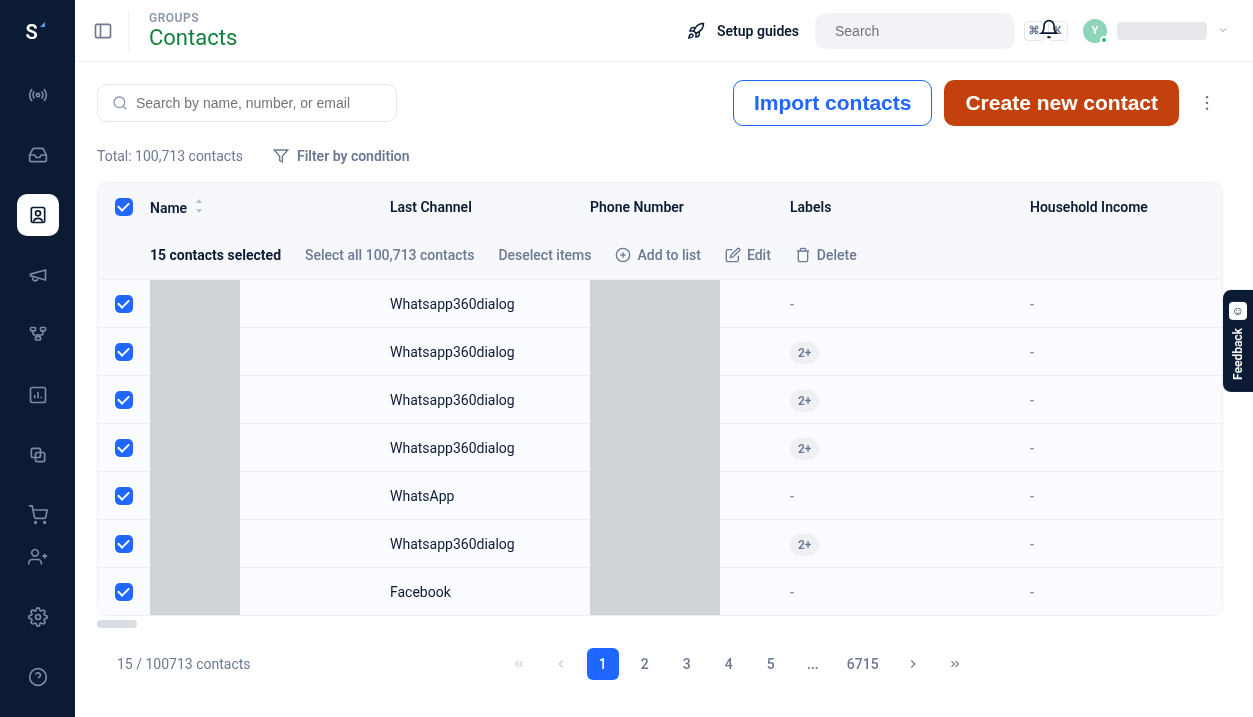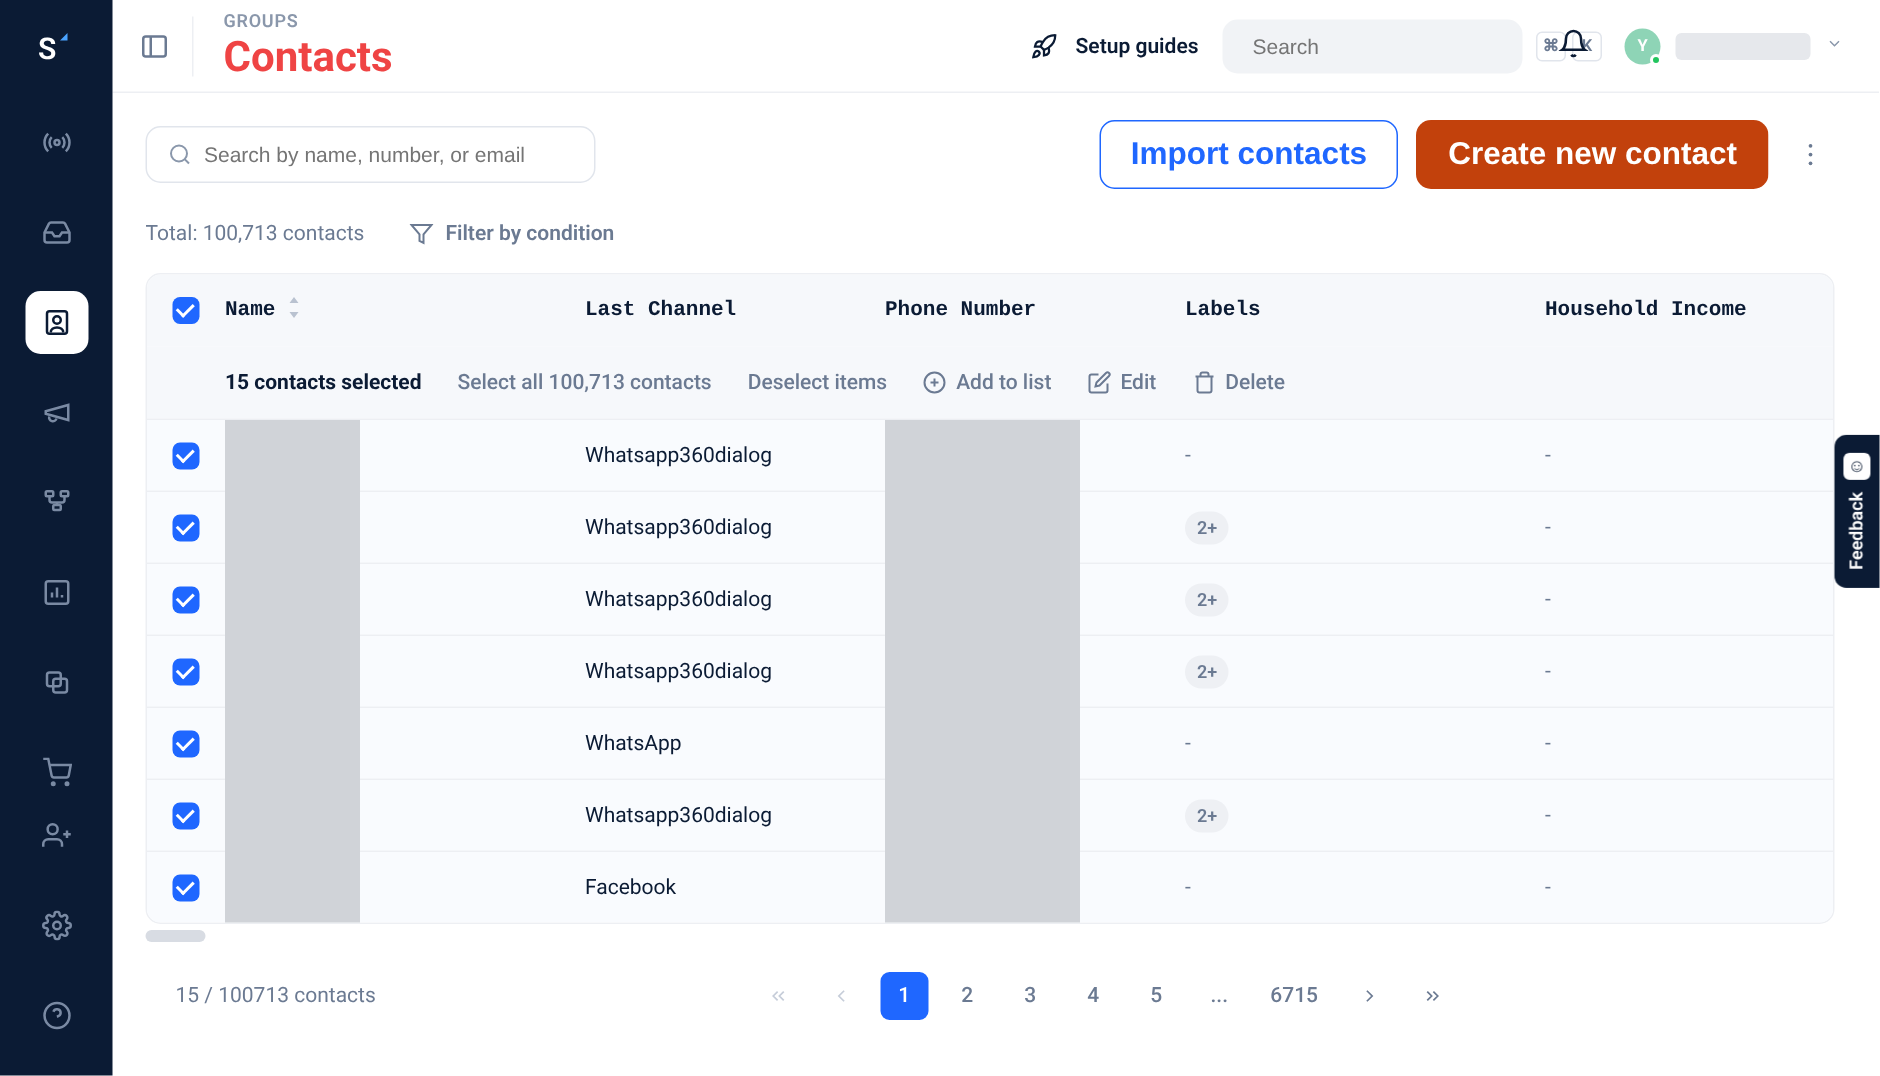"Contacts" .page-title { color: #ef4444 -> #15803d; font-size: 28px -> 22px; font-weight: 700 -> 400 }
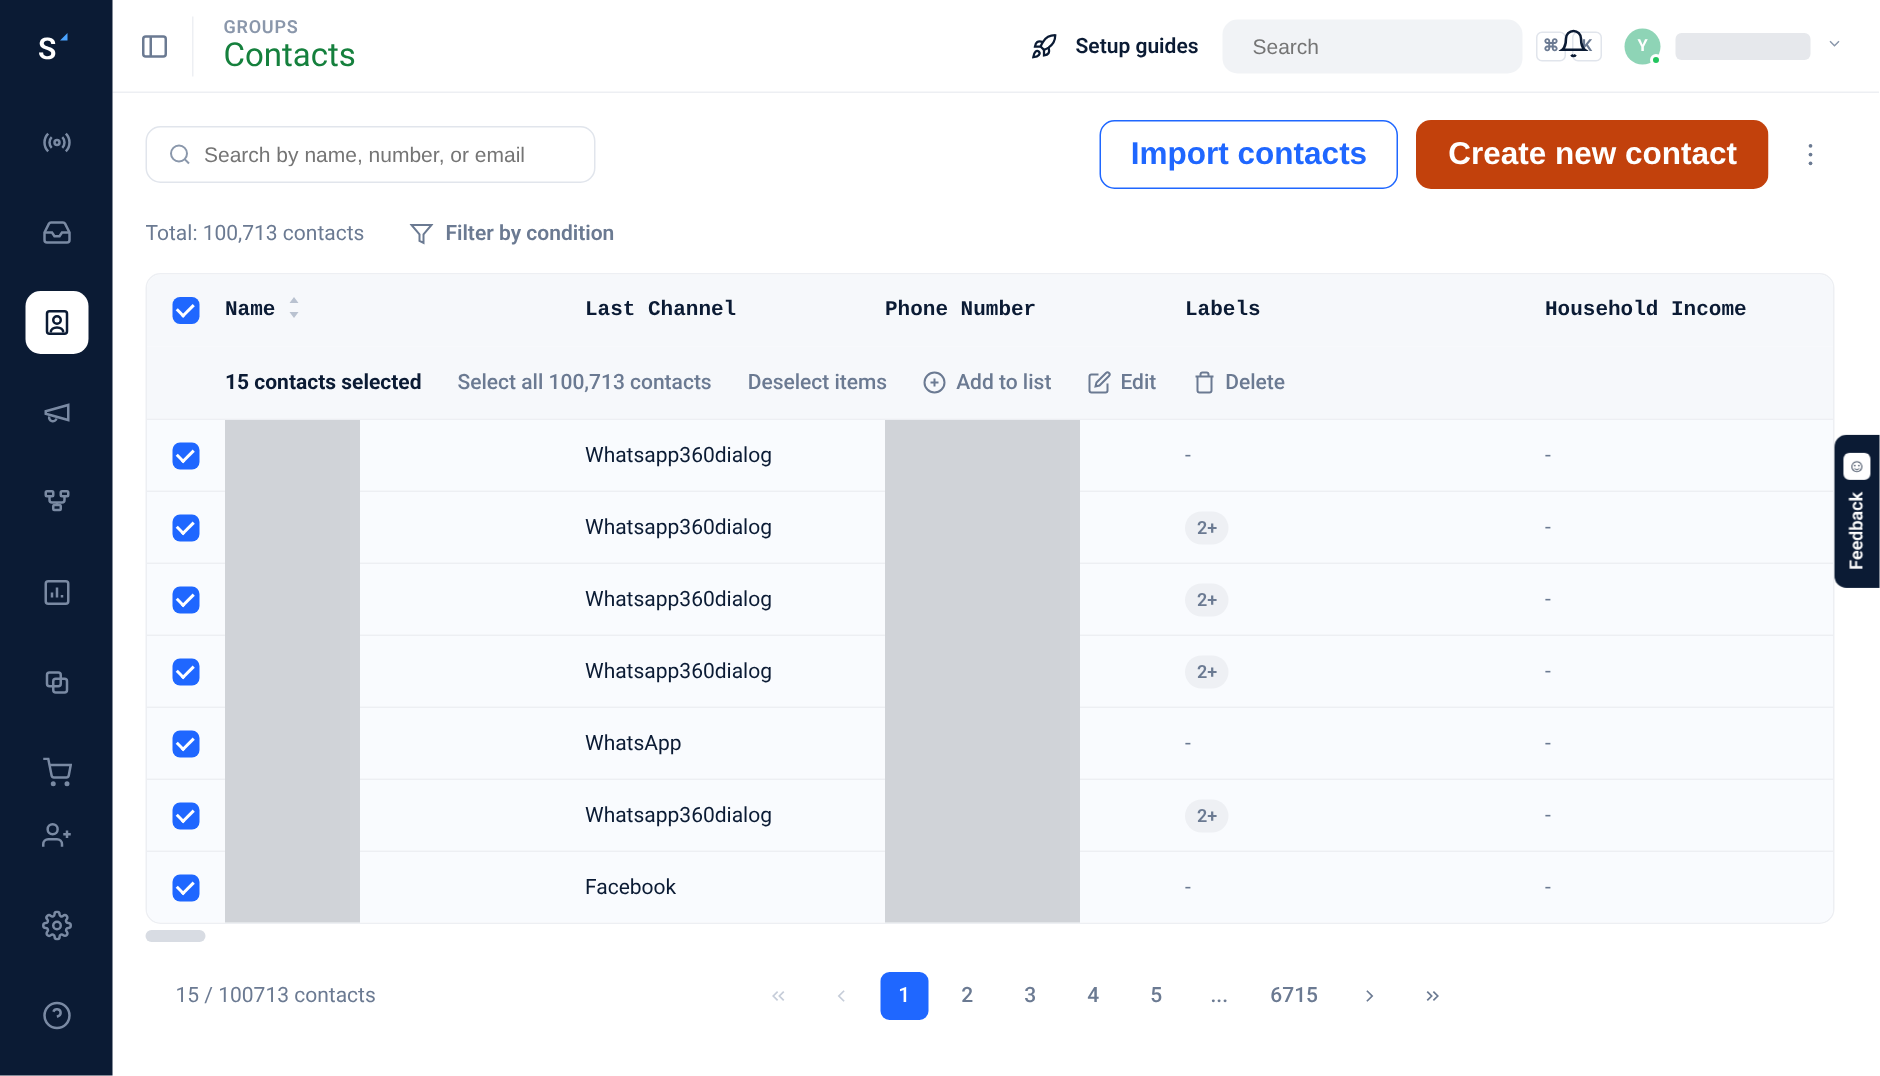"Name" .th { align-items: center -> flex-end; font-family: Liberation Mono, monospace -> none }
